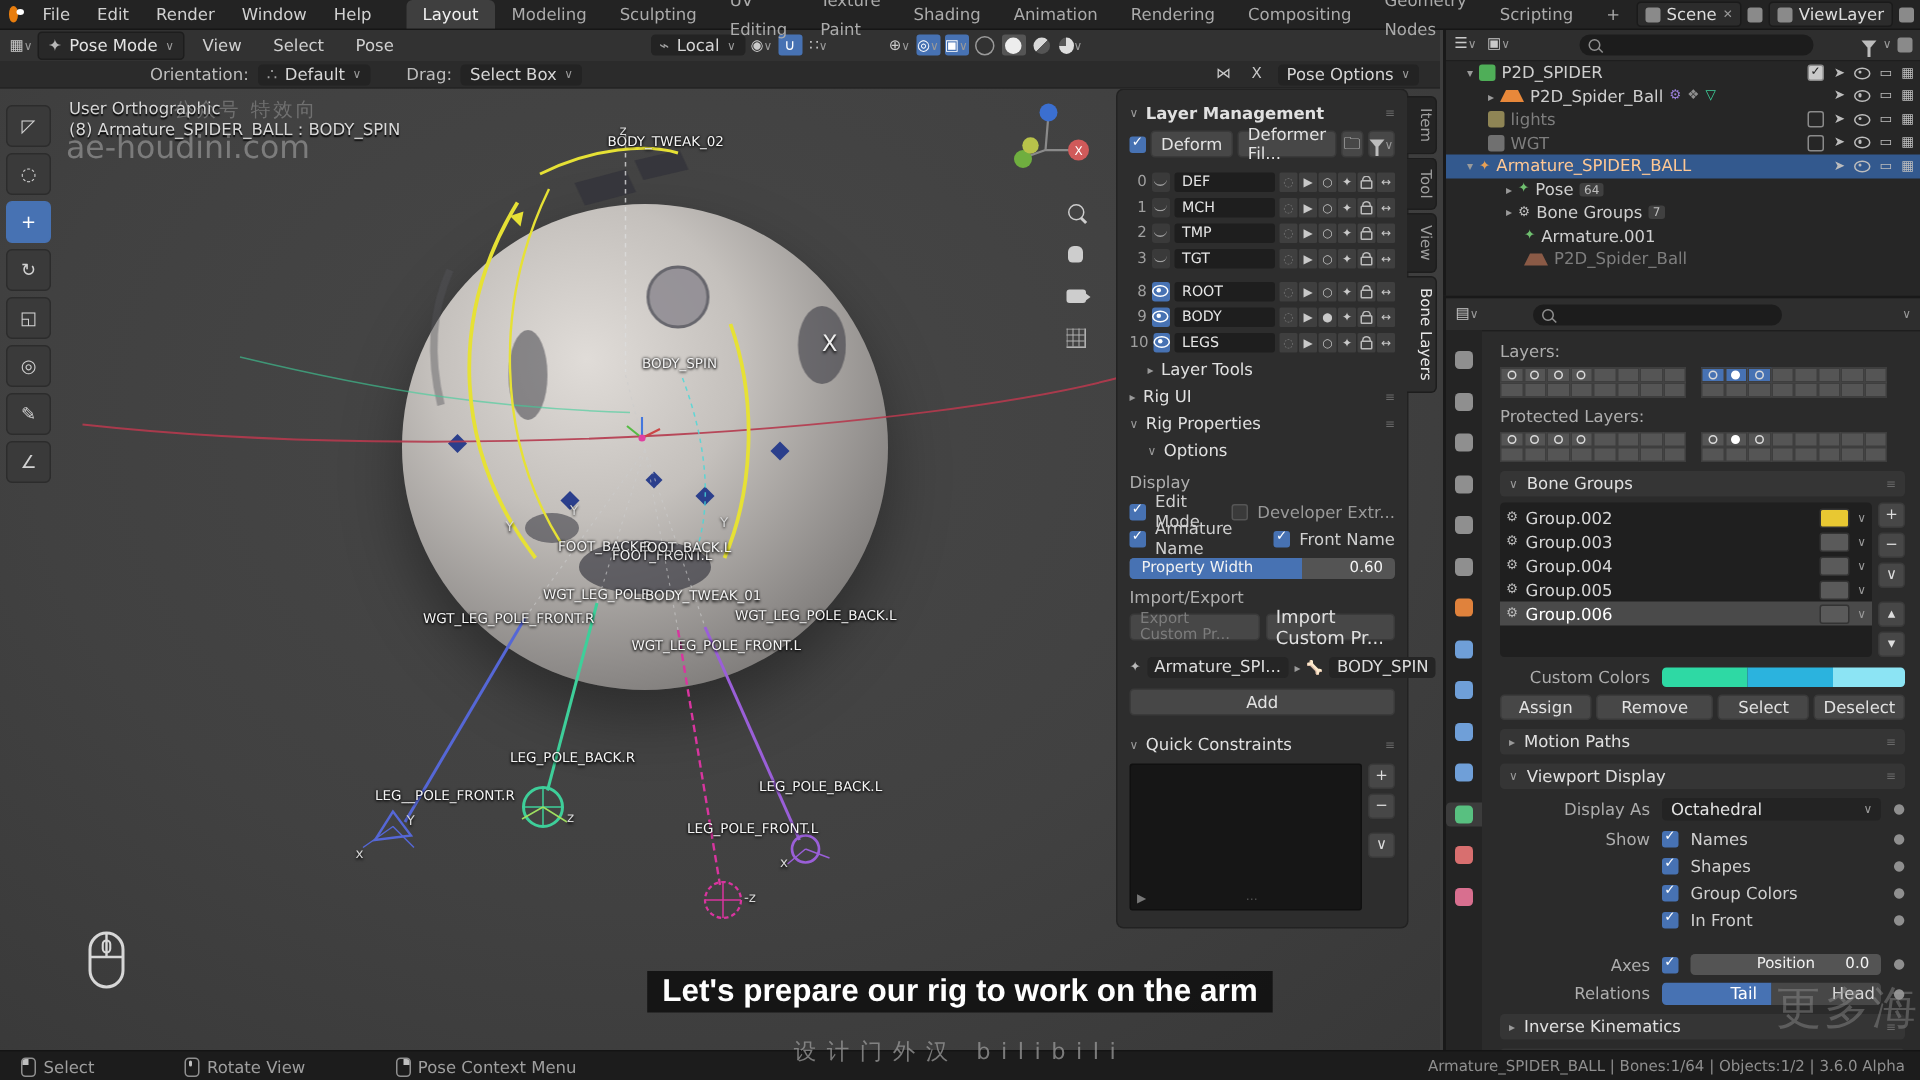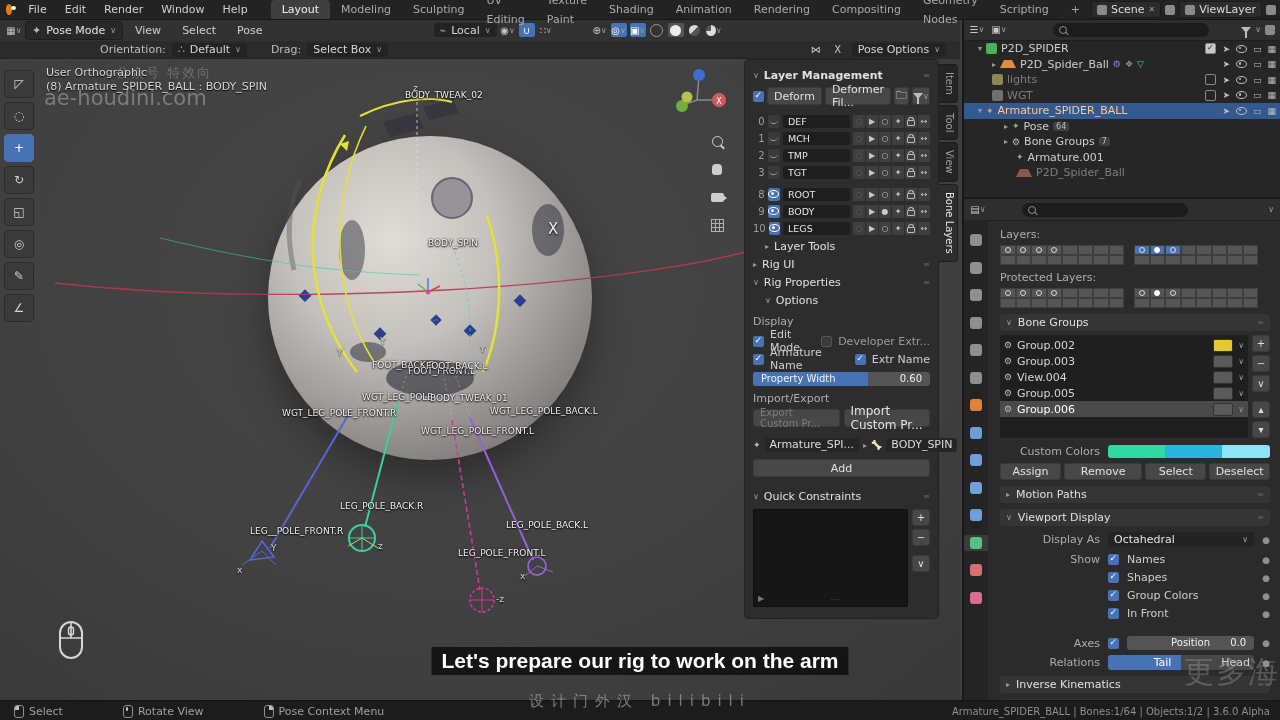"Extr Name" span { text: Extr -> Front }
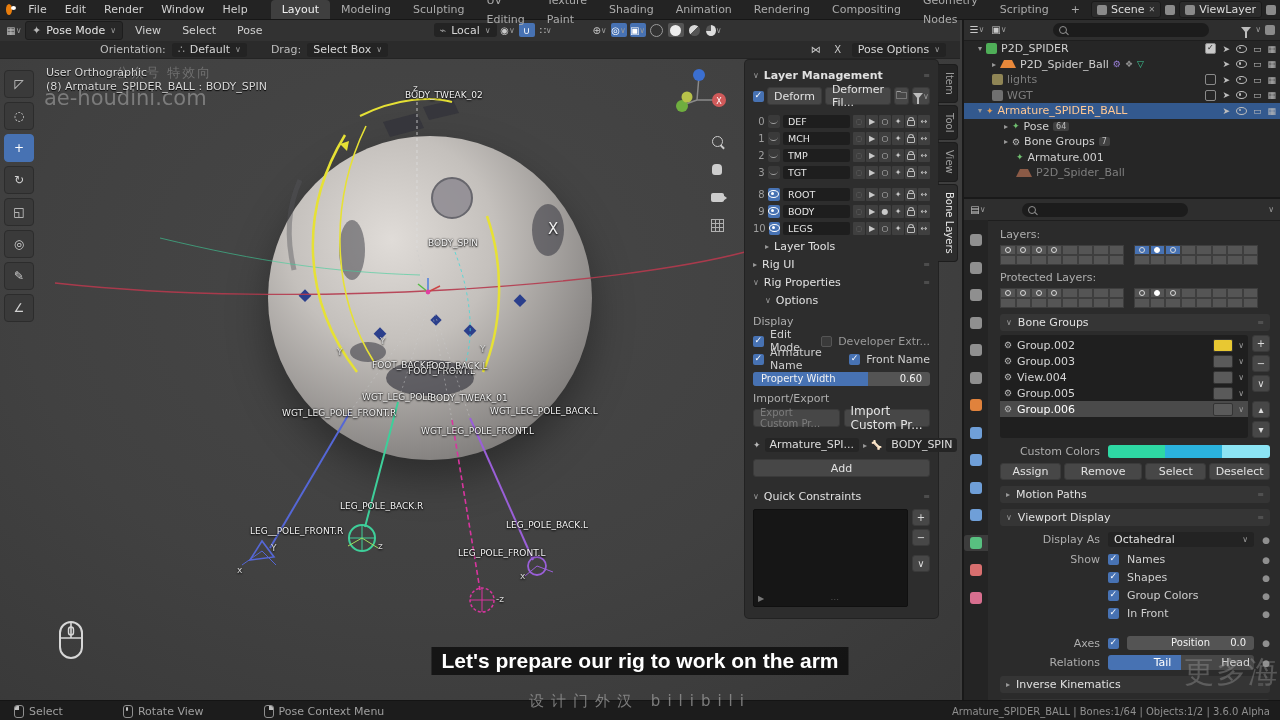"View.004" span { text: View.004 -> Group.004 }
